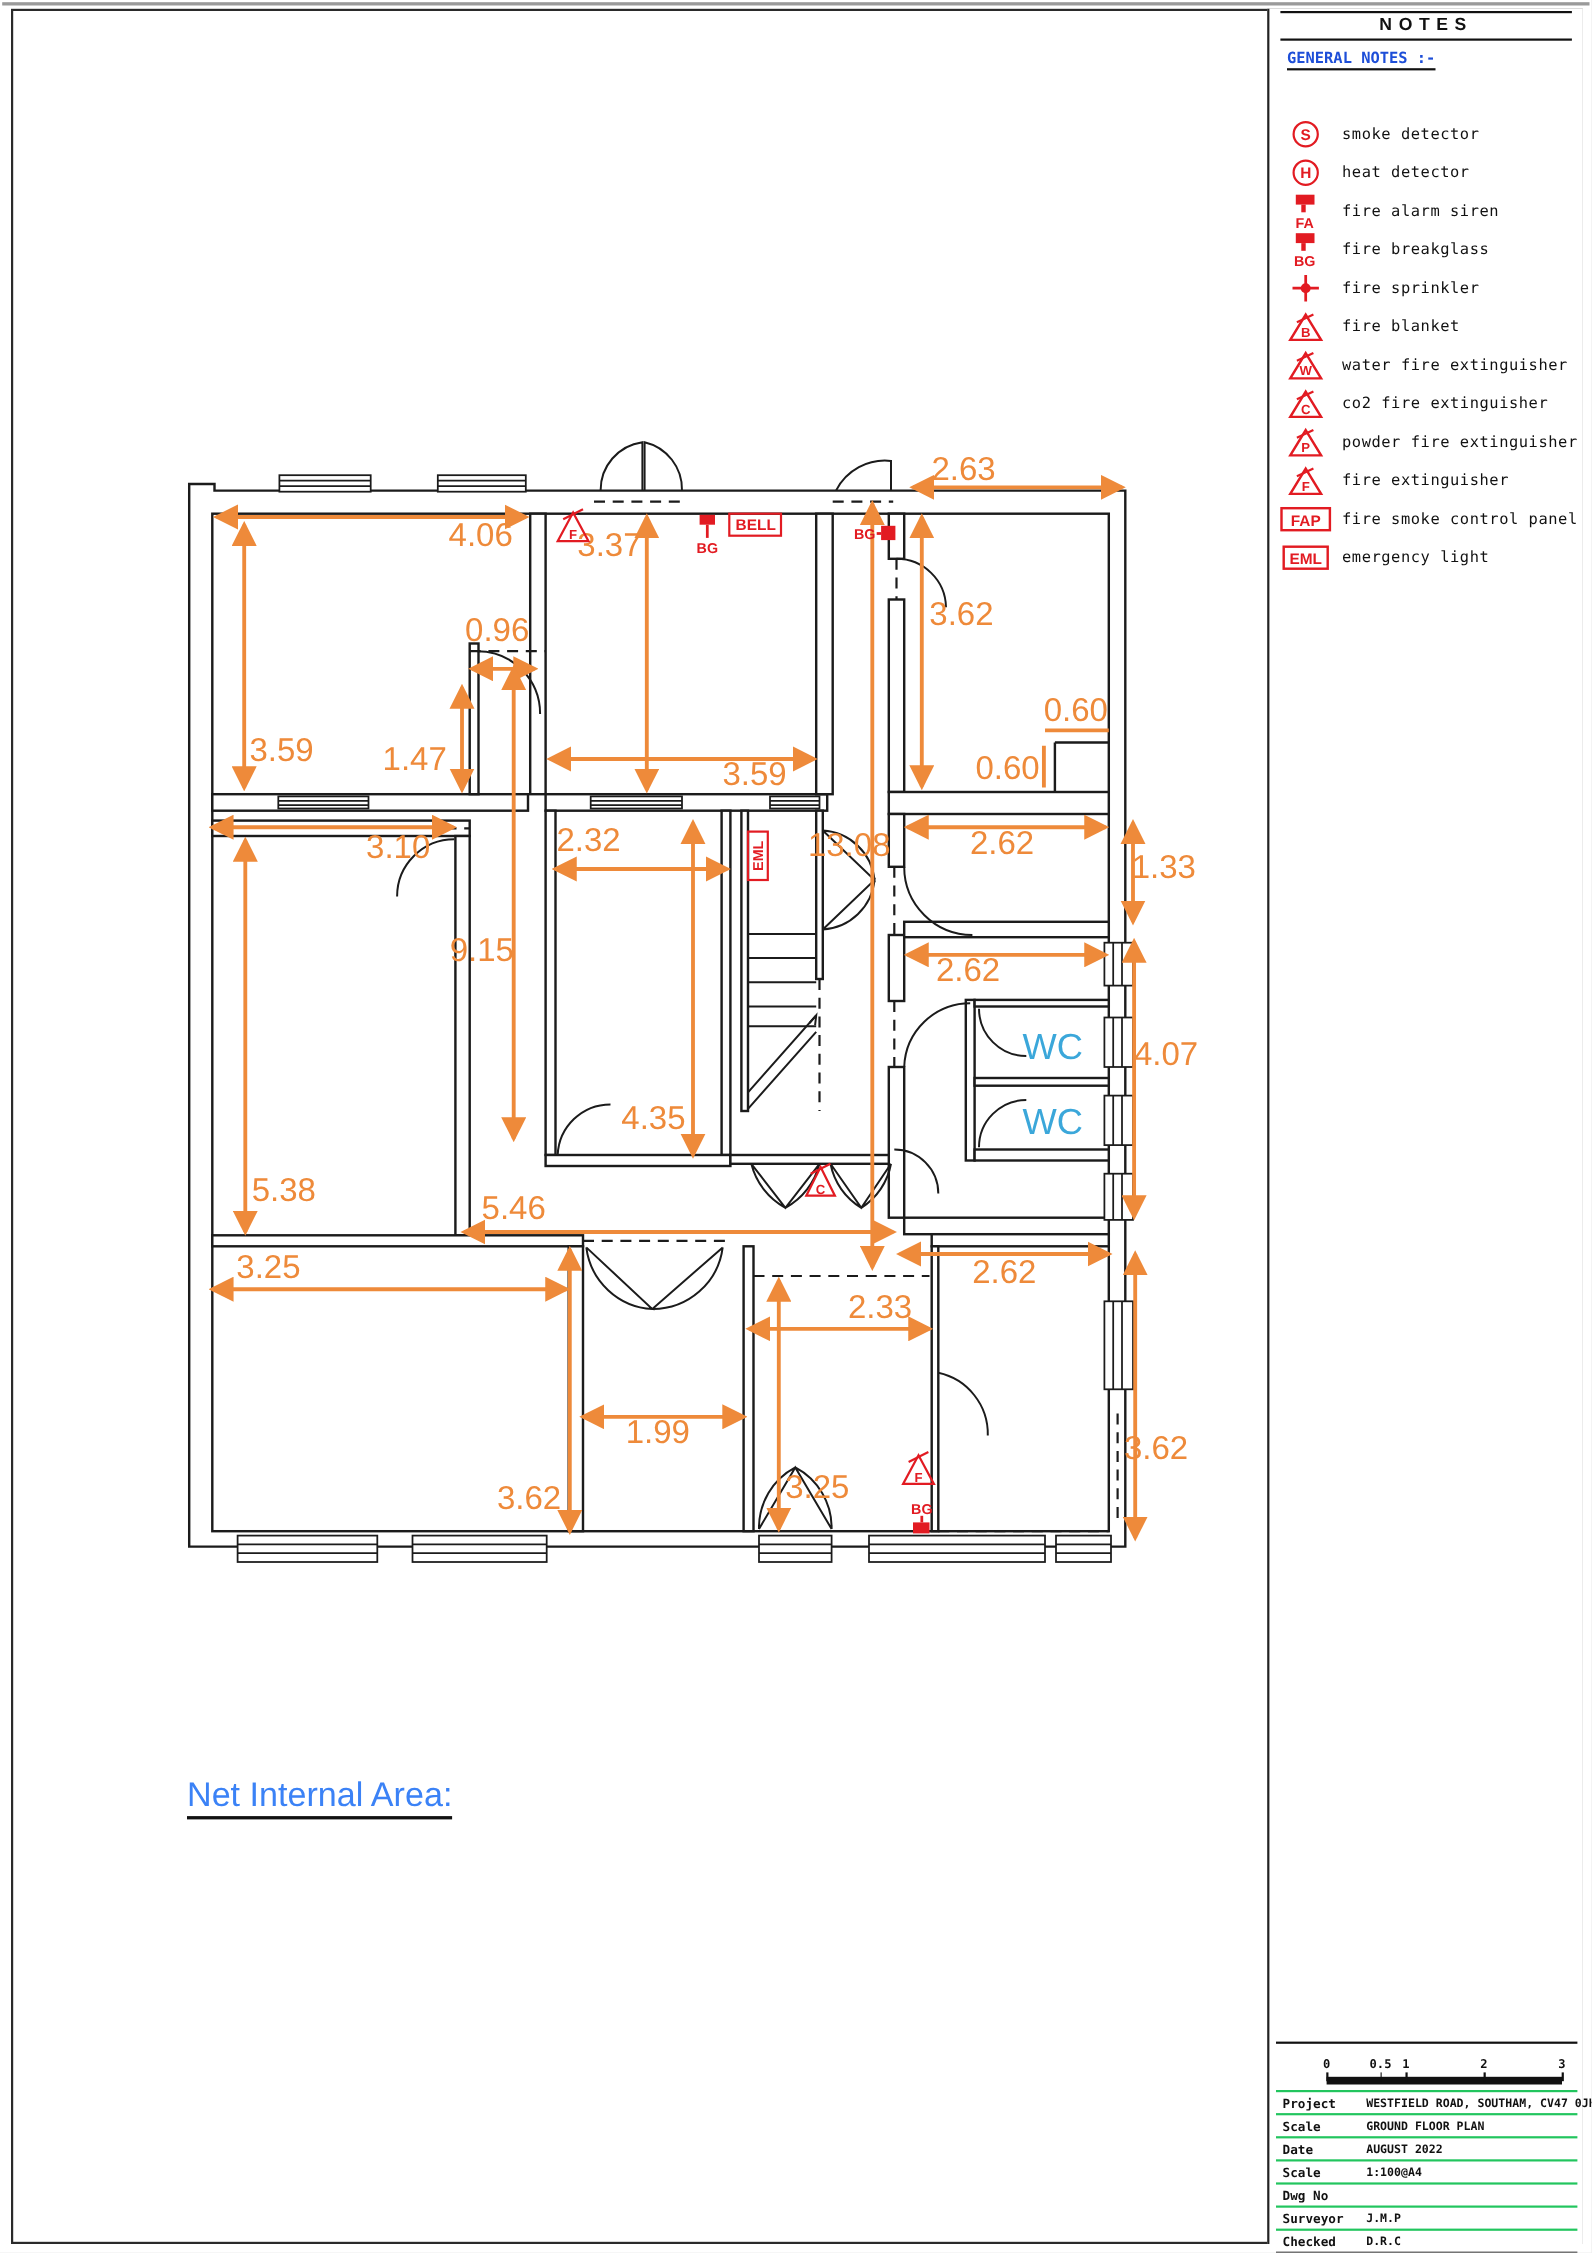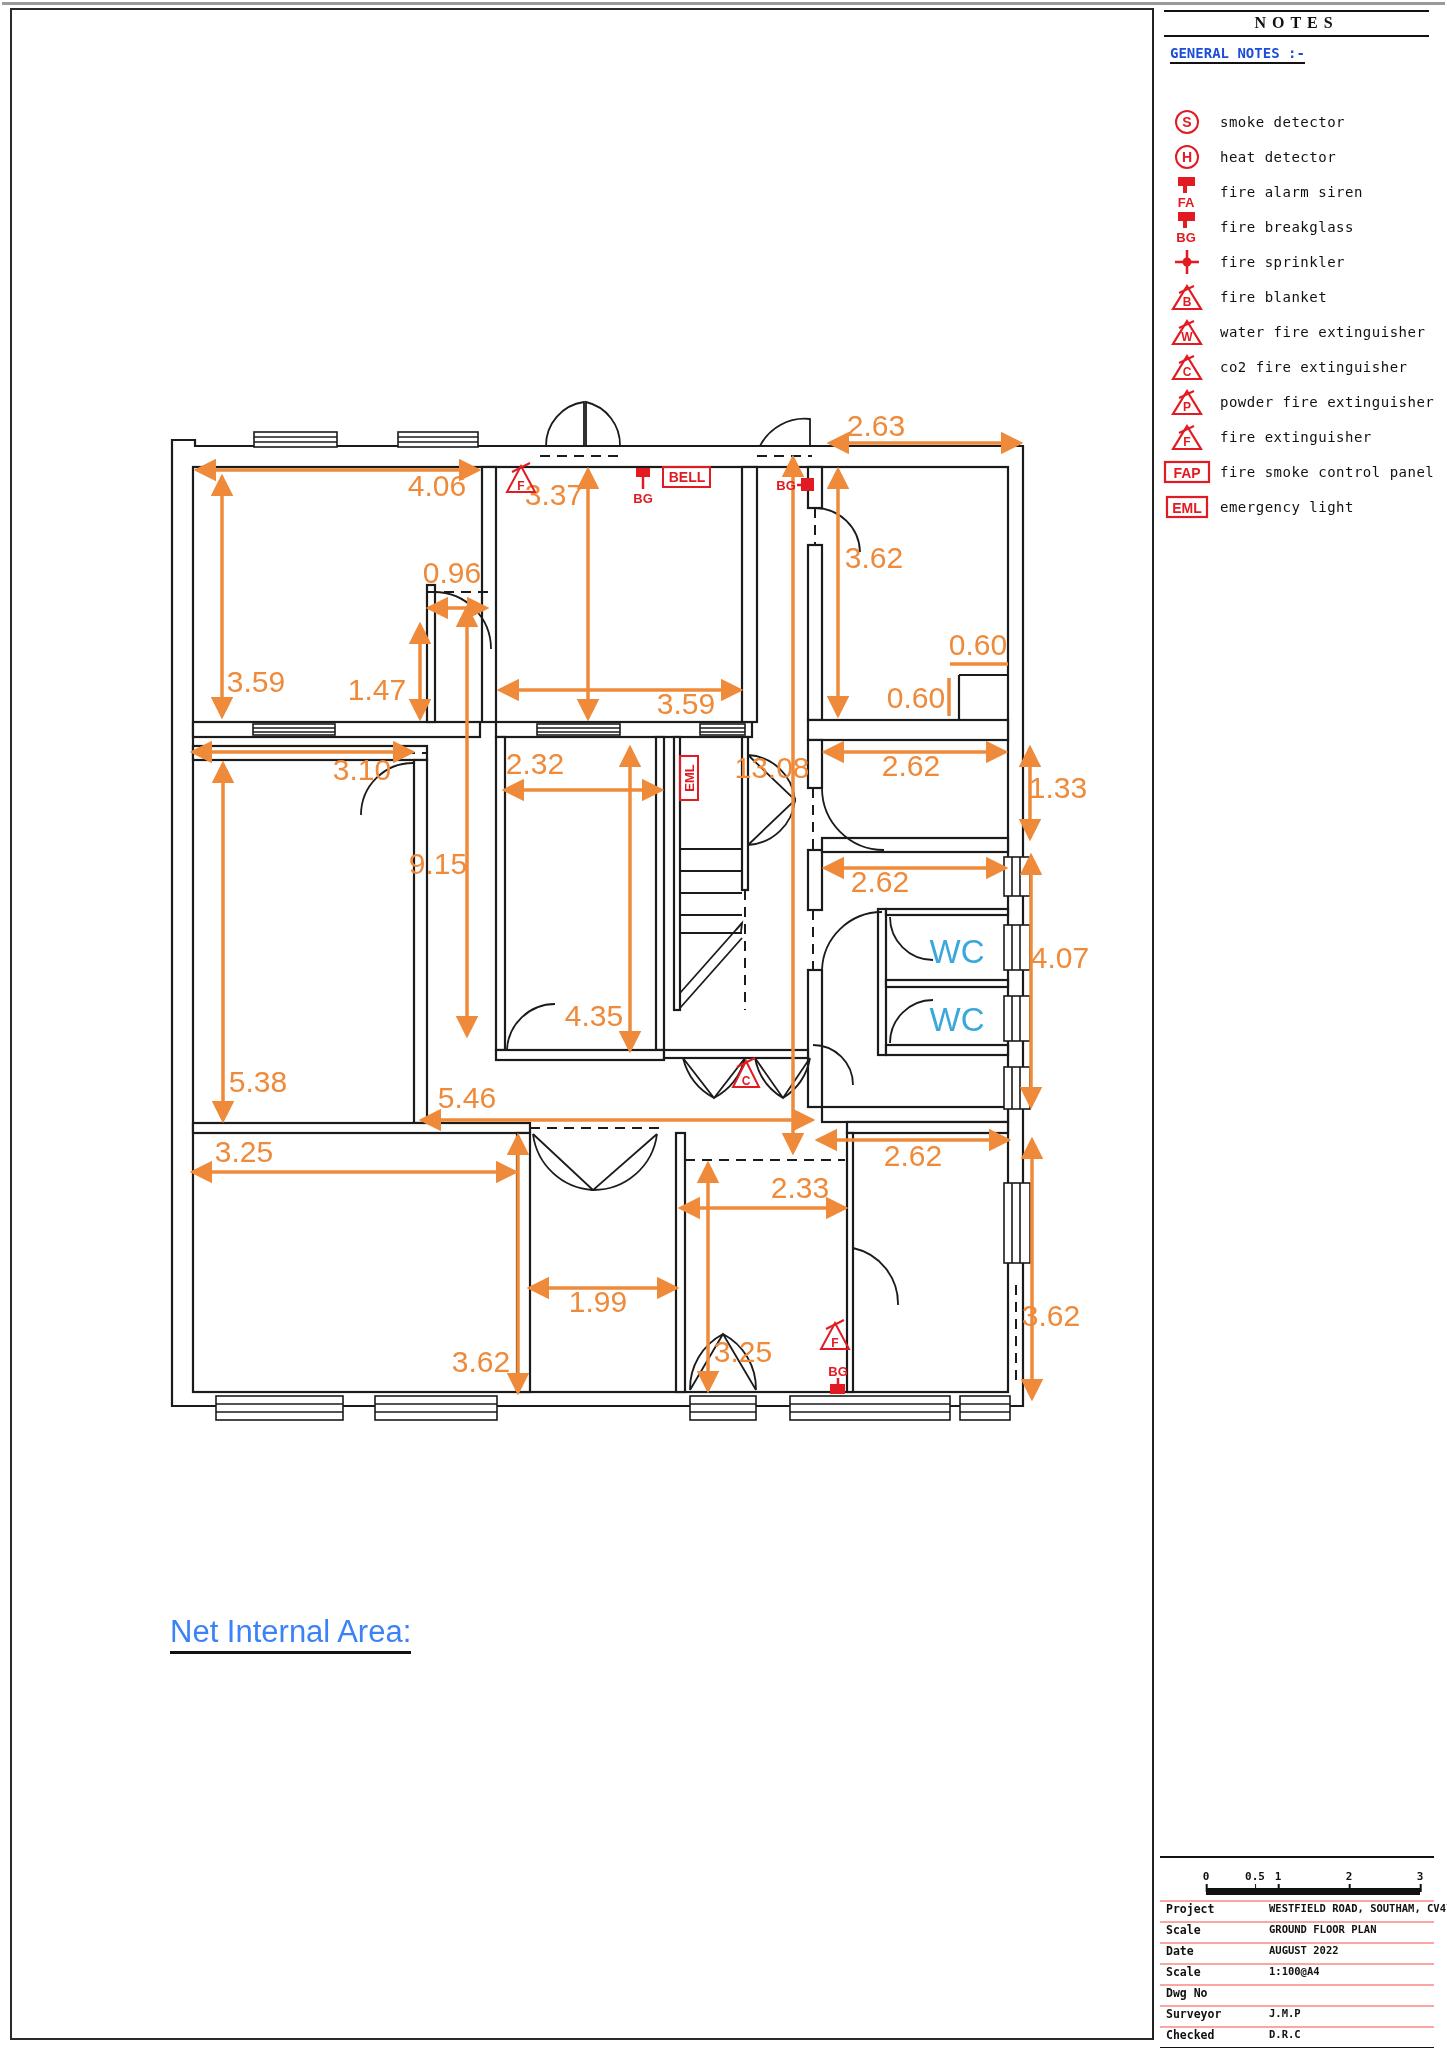"NOTES" .notes-title { font-family: Liberation Serif, serif -> Liberation Sans, sans-serif }
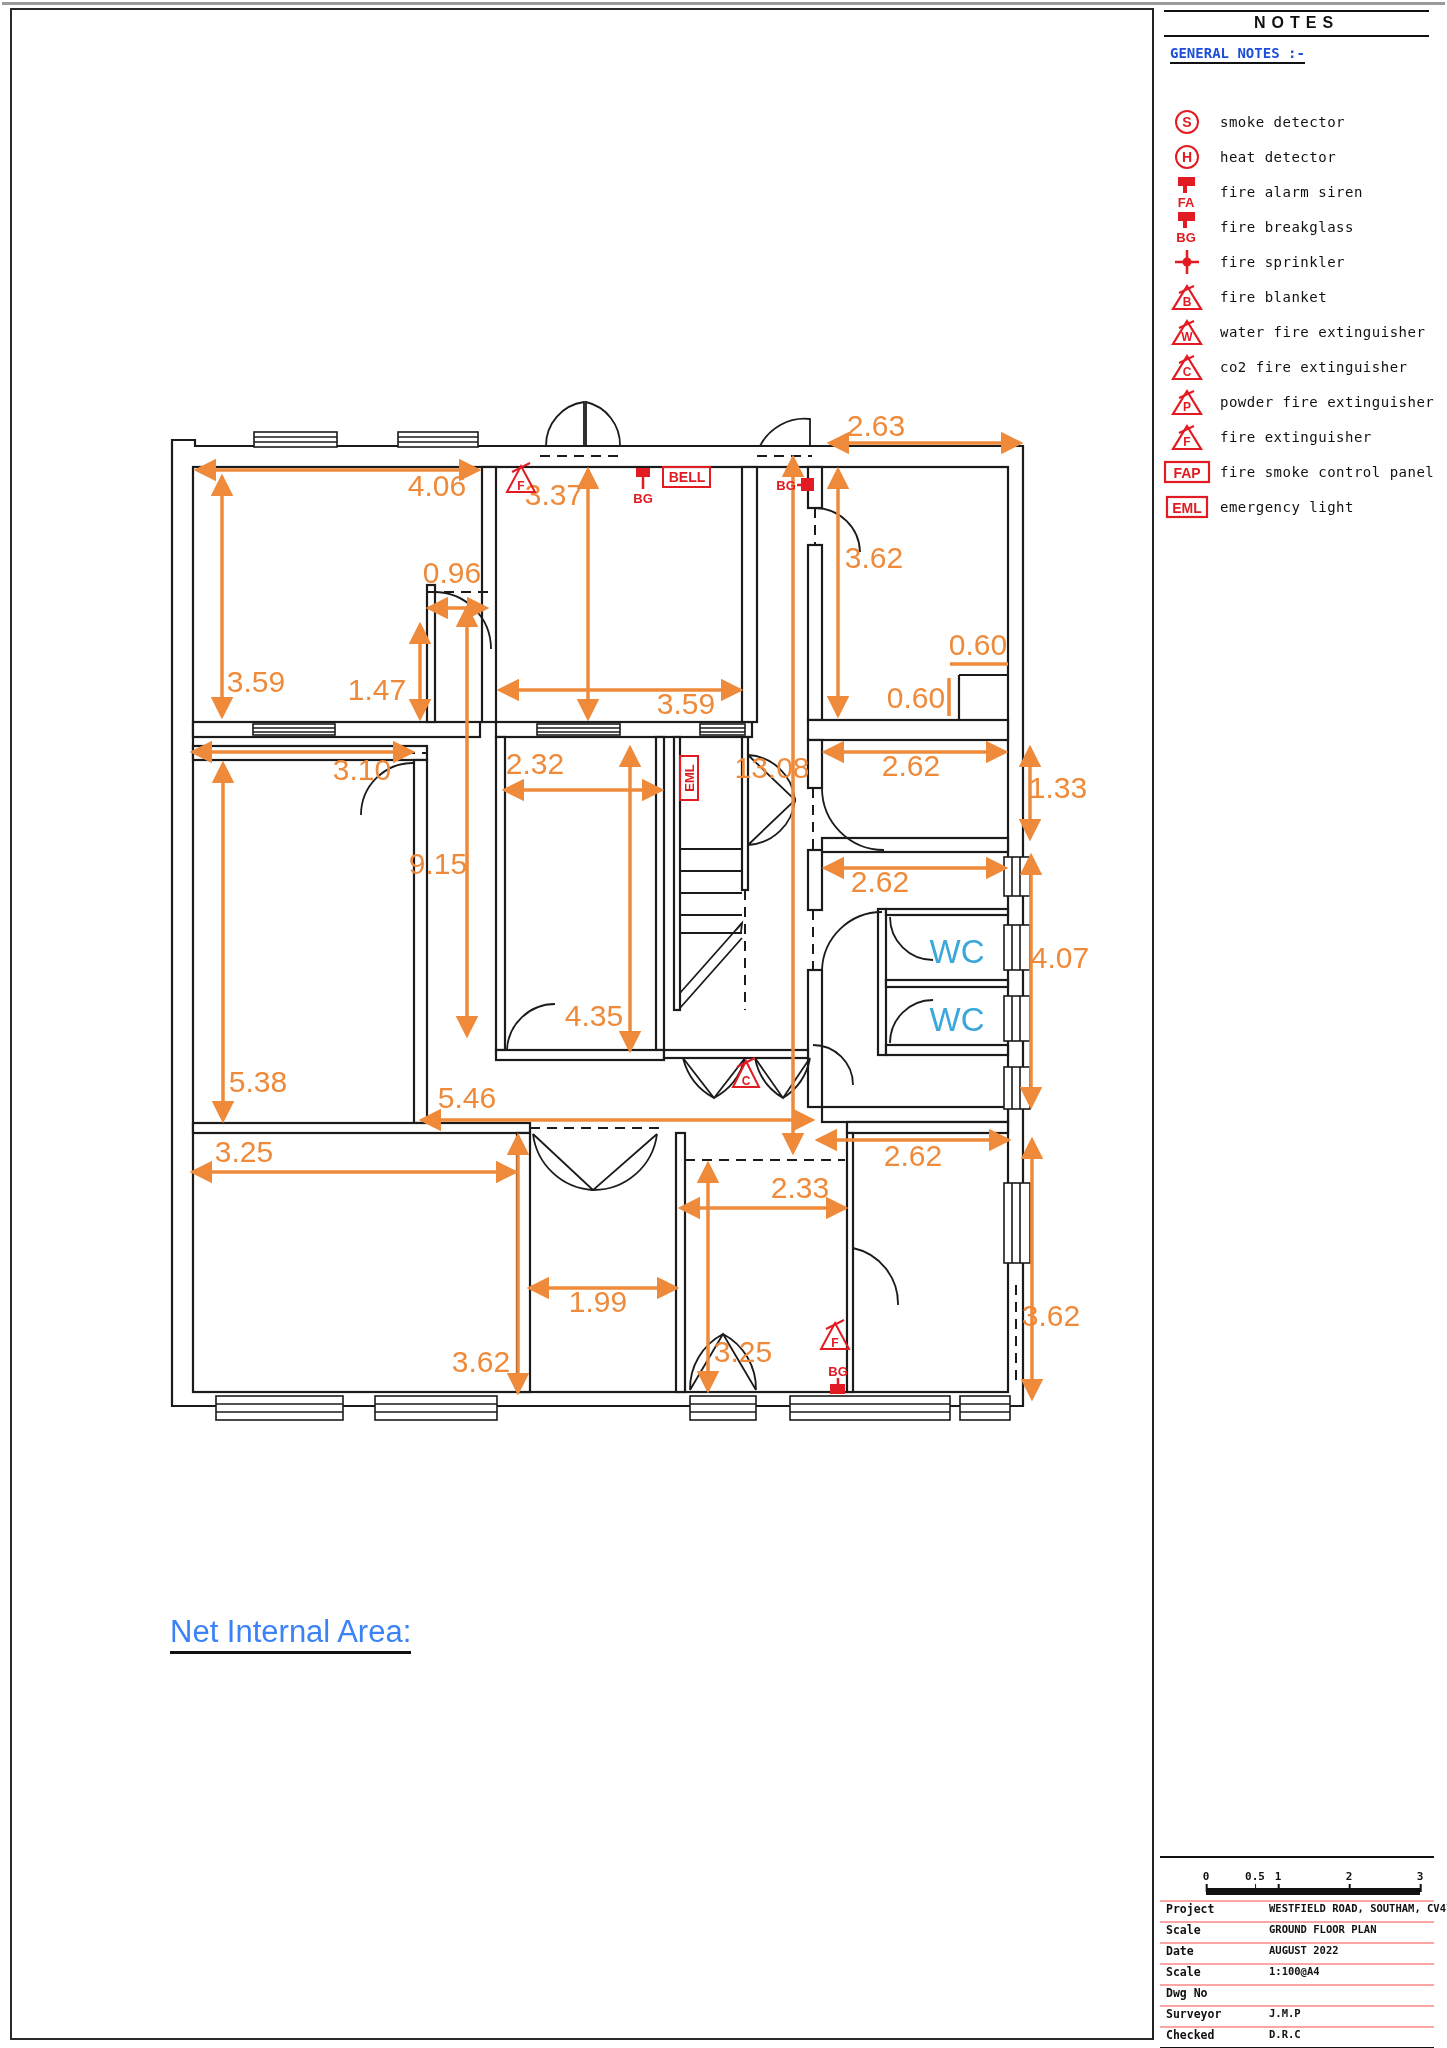"Project" .trow { align-items: none -> center; border-top: 2px solid #fca5a5 -> 2px solid #22c55e; gap: 27px -> none }
